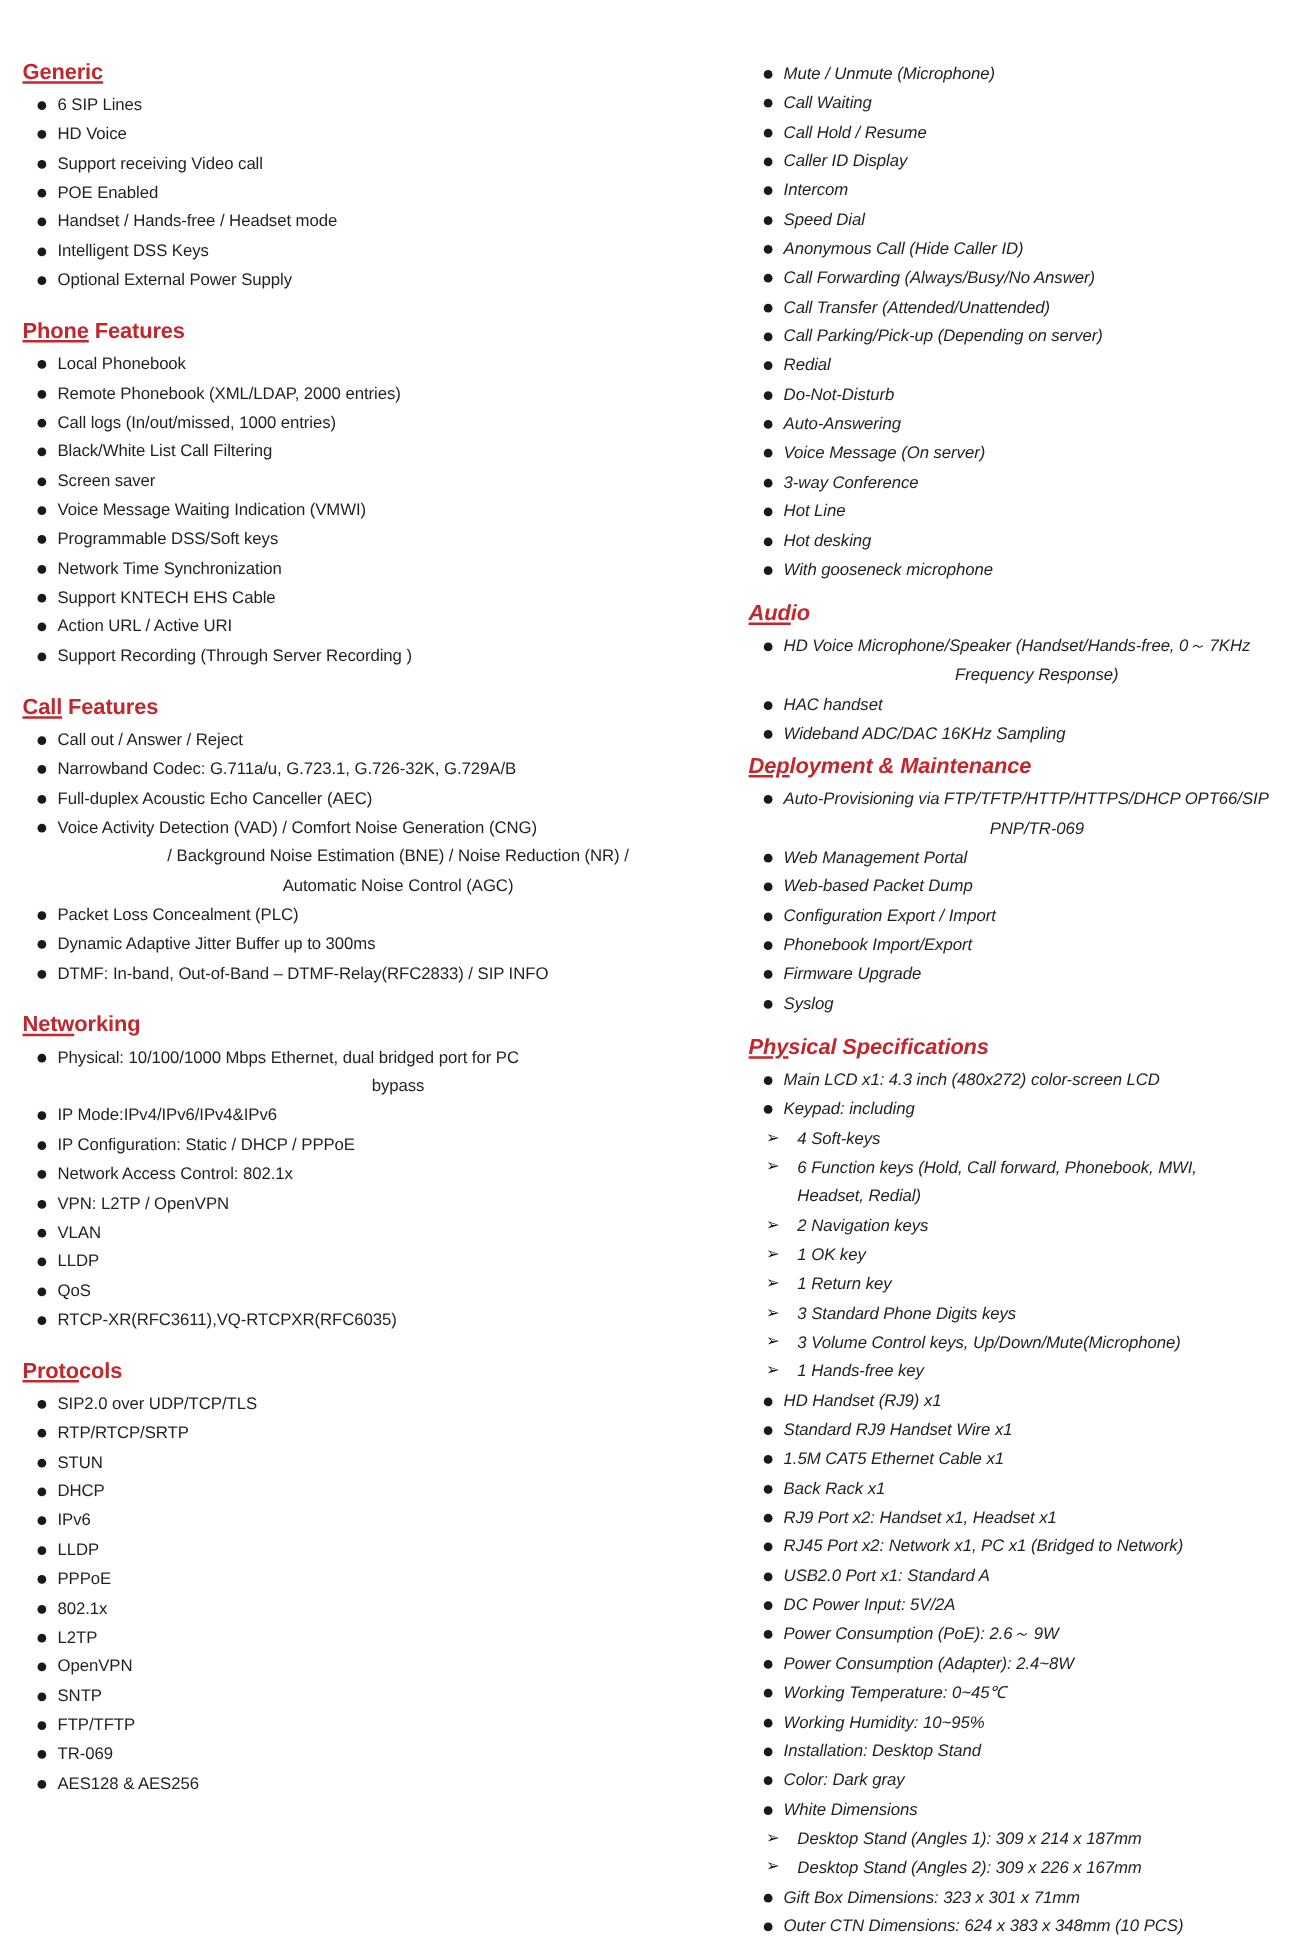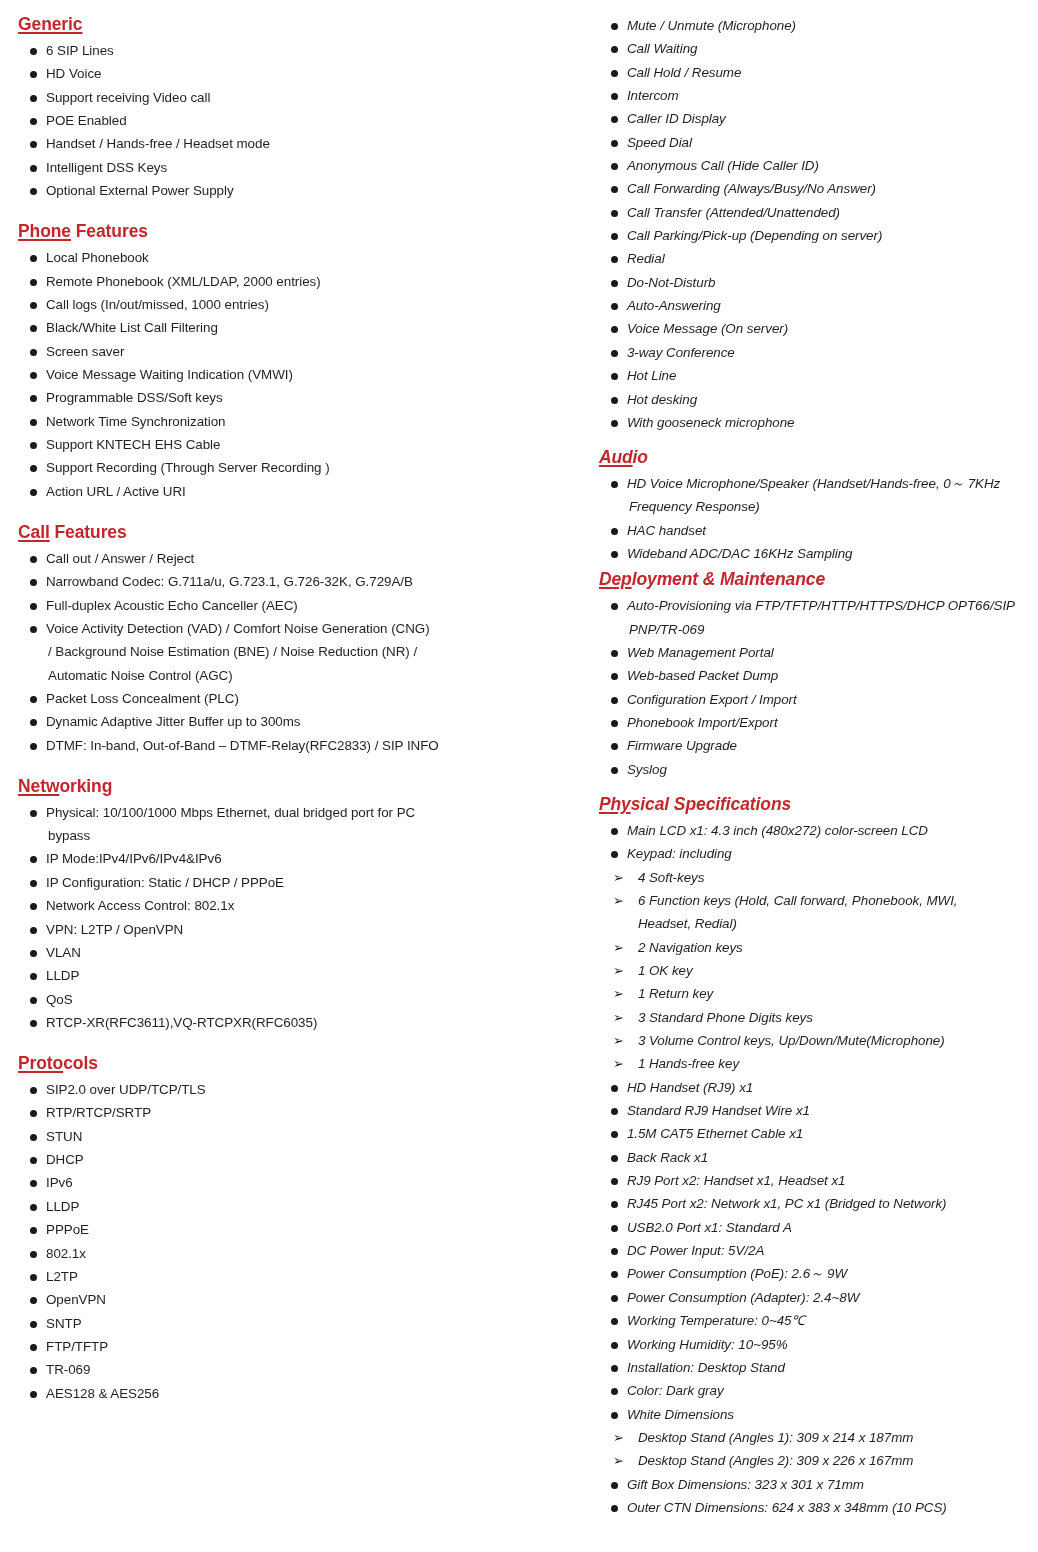"Generic" .col { margin-top: none -> 33px }
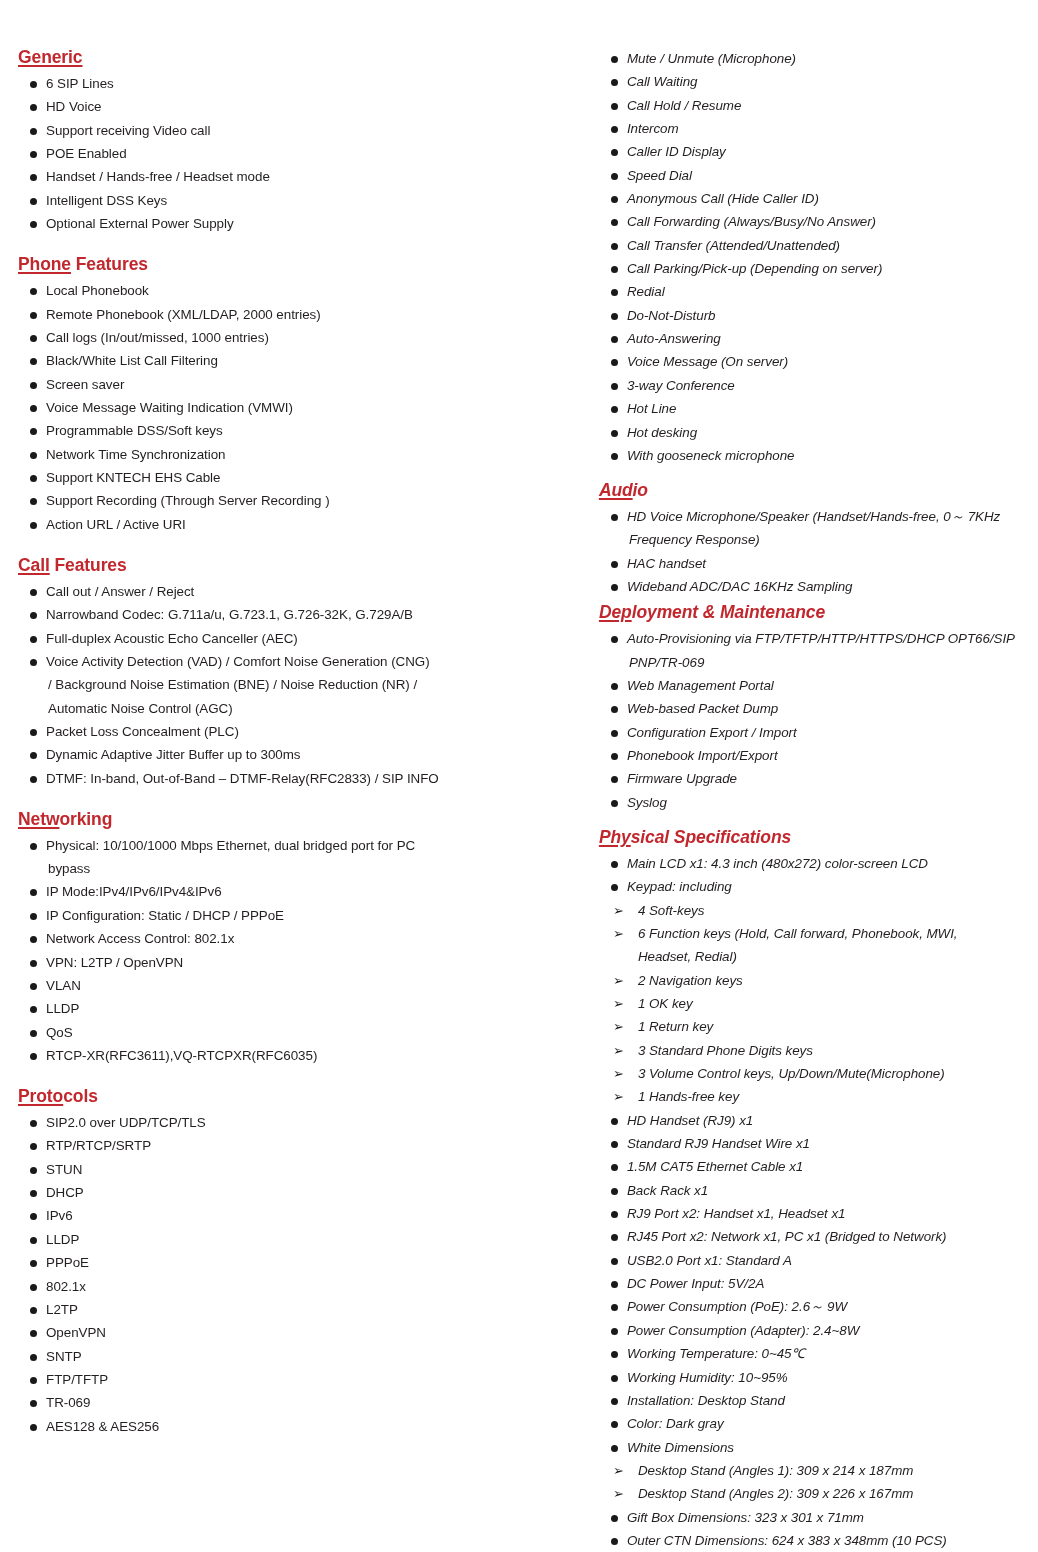"Intercom" li { order: before "Caller ID Display" -> after "Caller ID Display" }
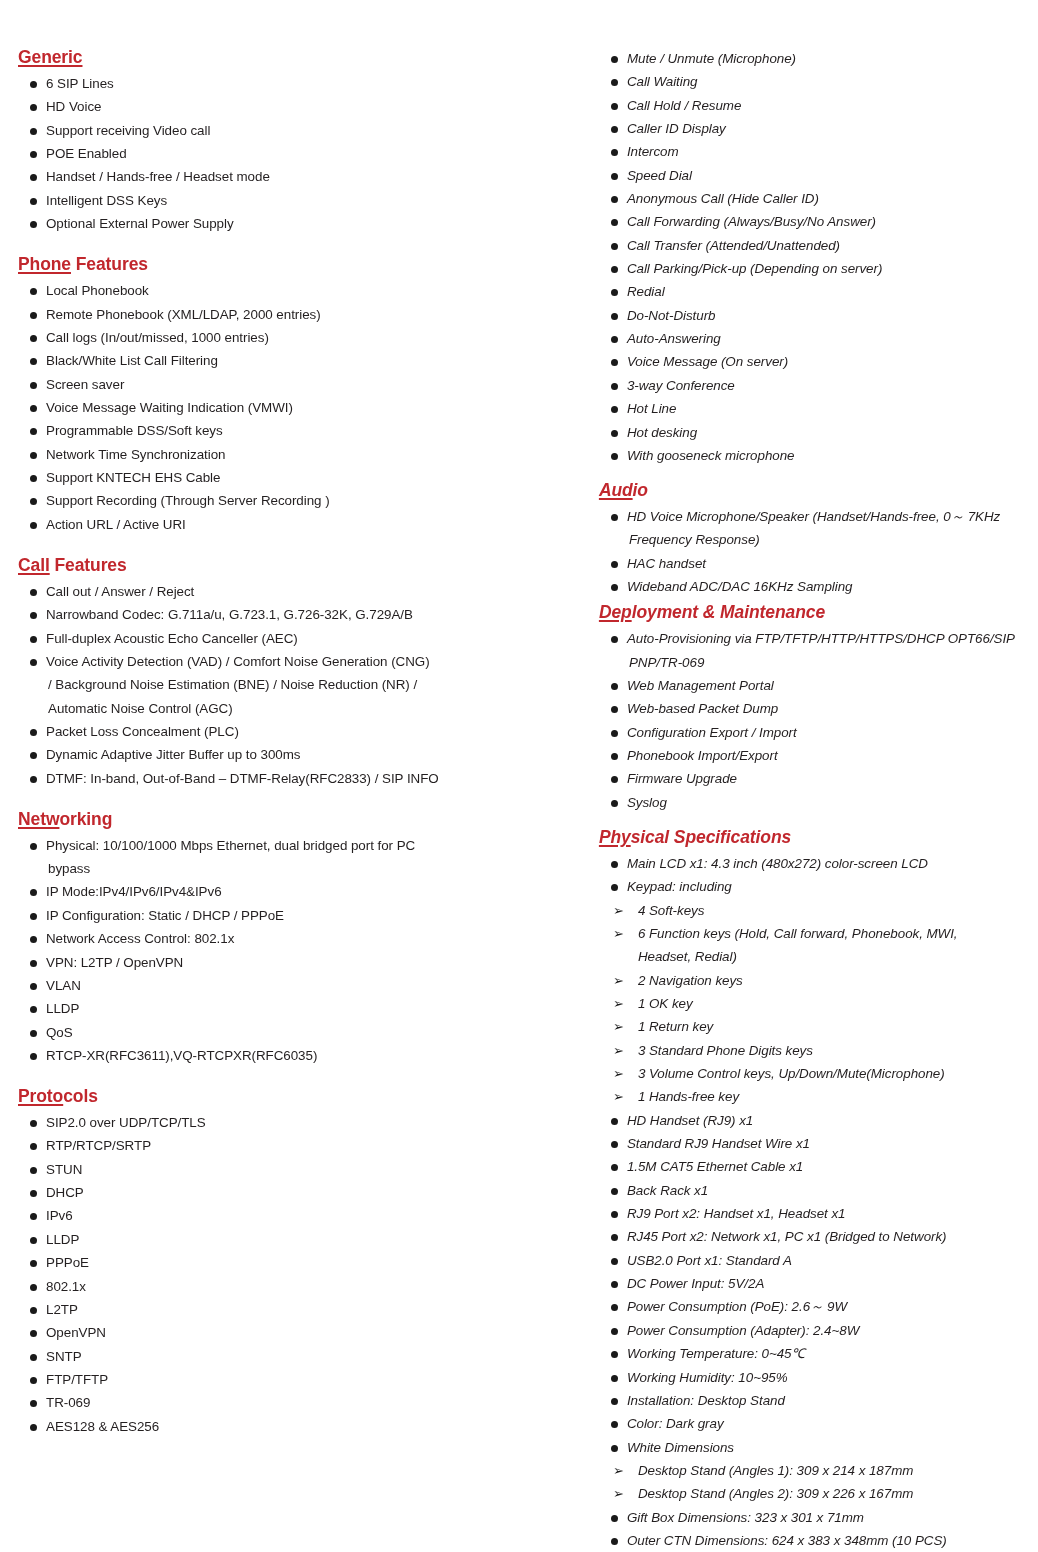"Support Recording (Through Server" li { order: before "Action URL / Active URI" -> after "Action URL / Active URI" }
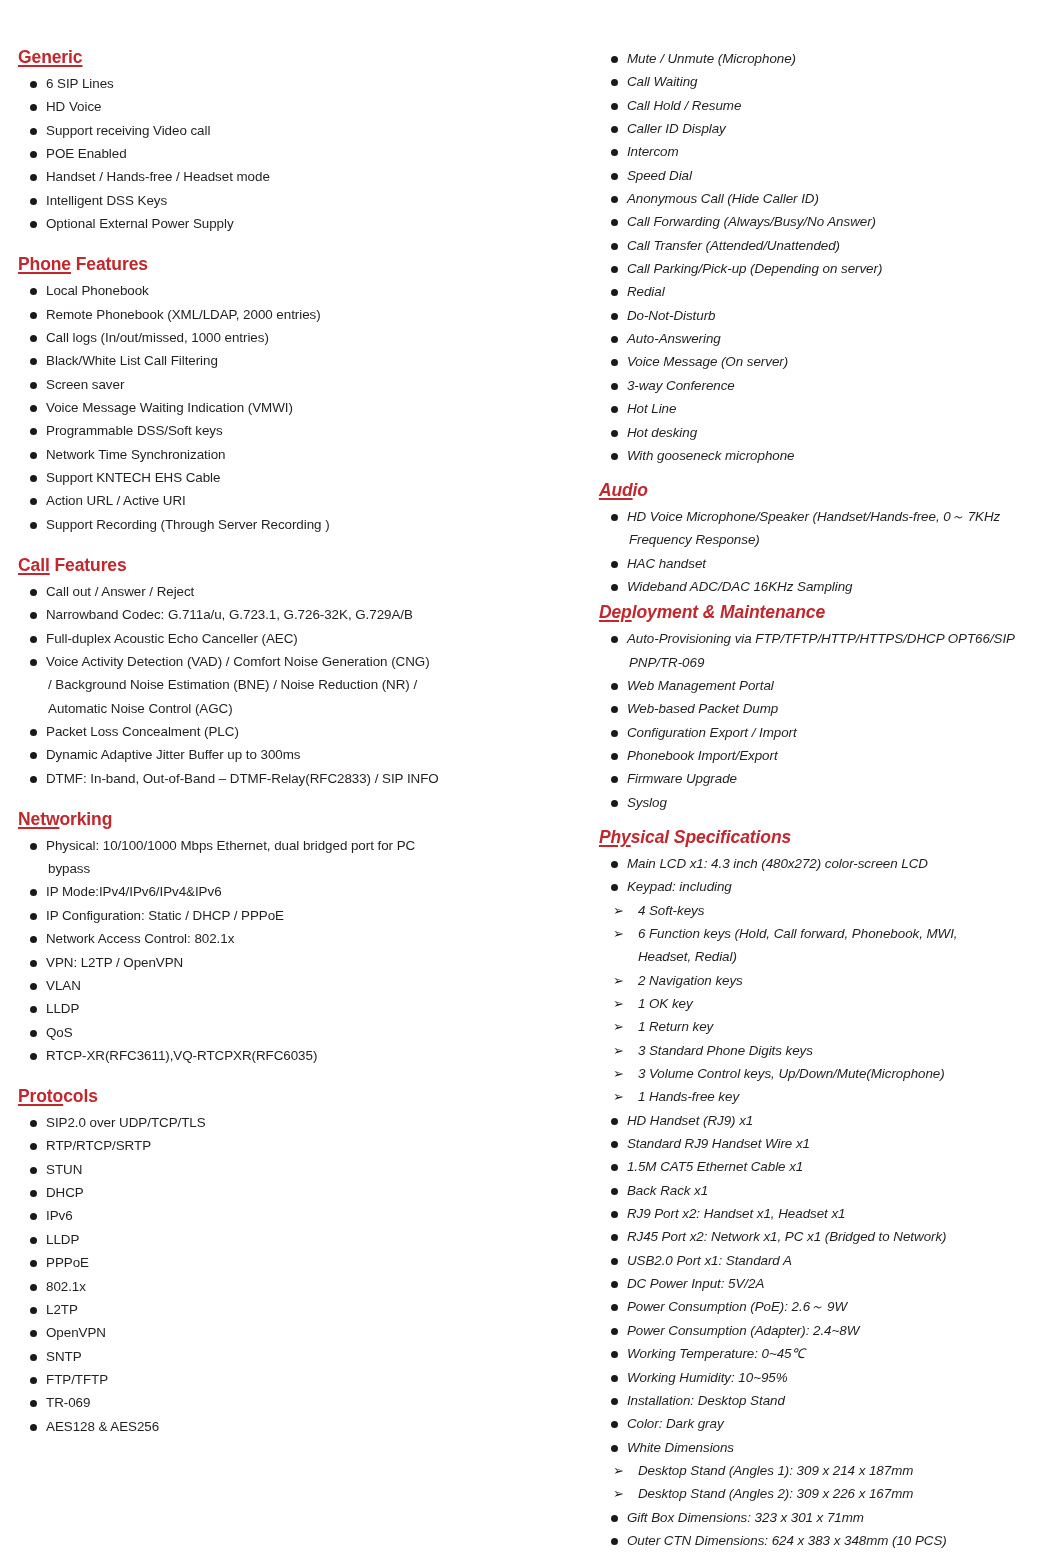"Frequency Response)" ul.feat > li .cont { text-align: none -> center }
